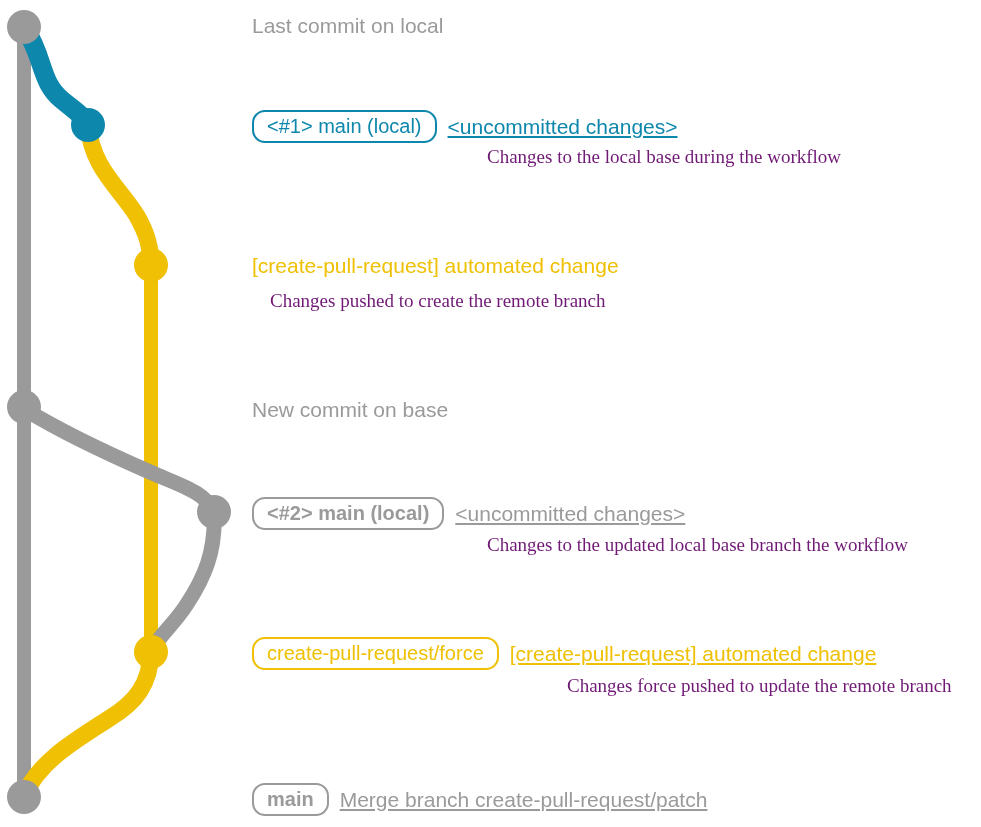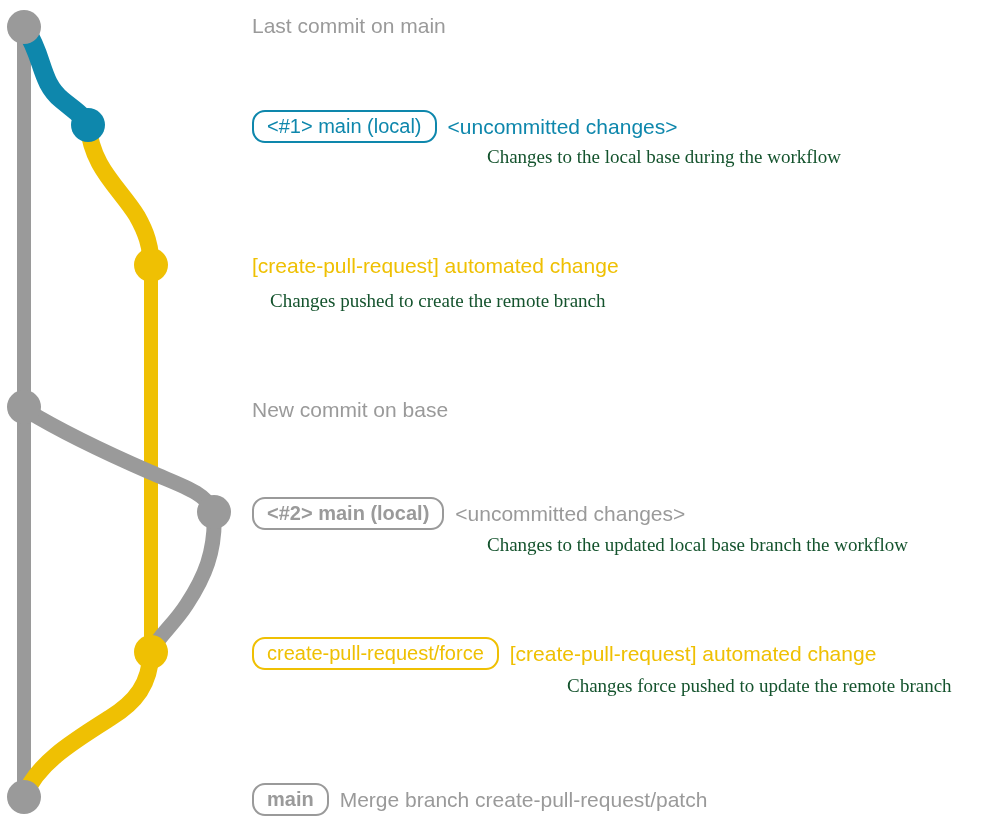"Last commit on main" div.row { text: main -> local }
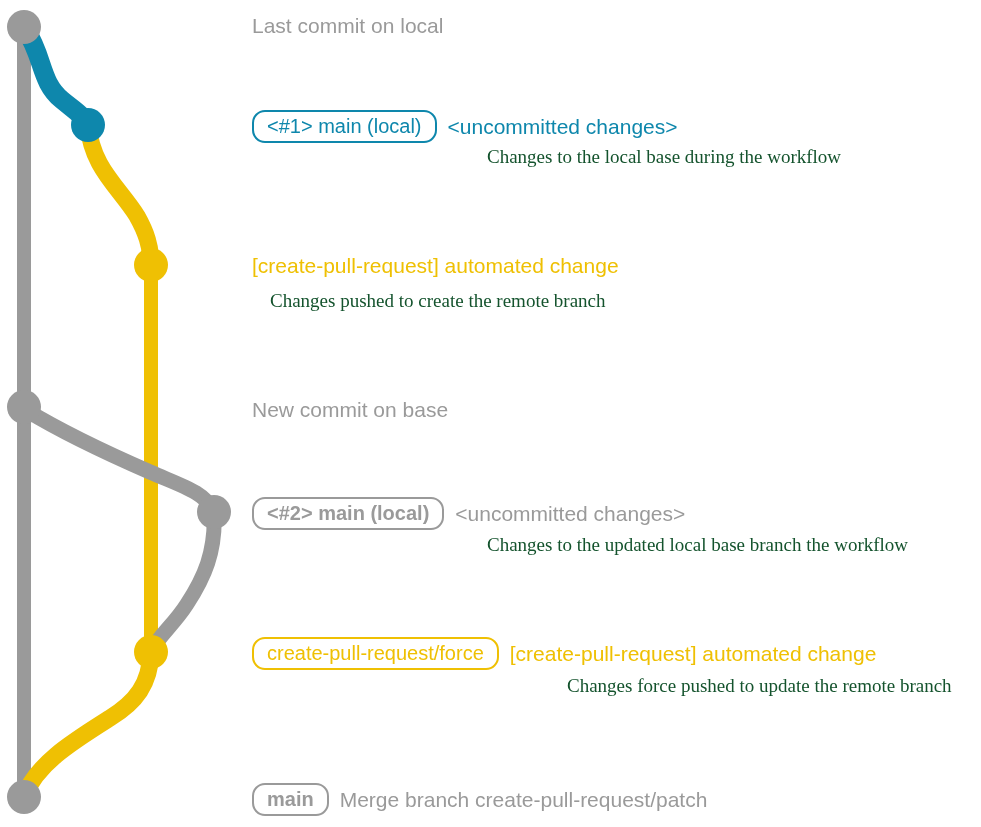"<uncommitted changes>" .subject { text-decoration: none -> underline }
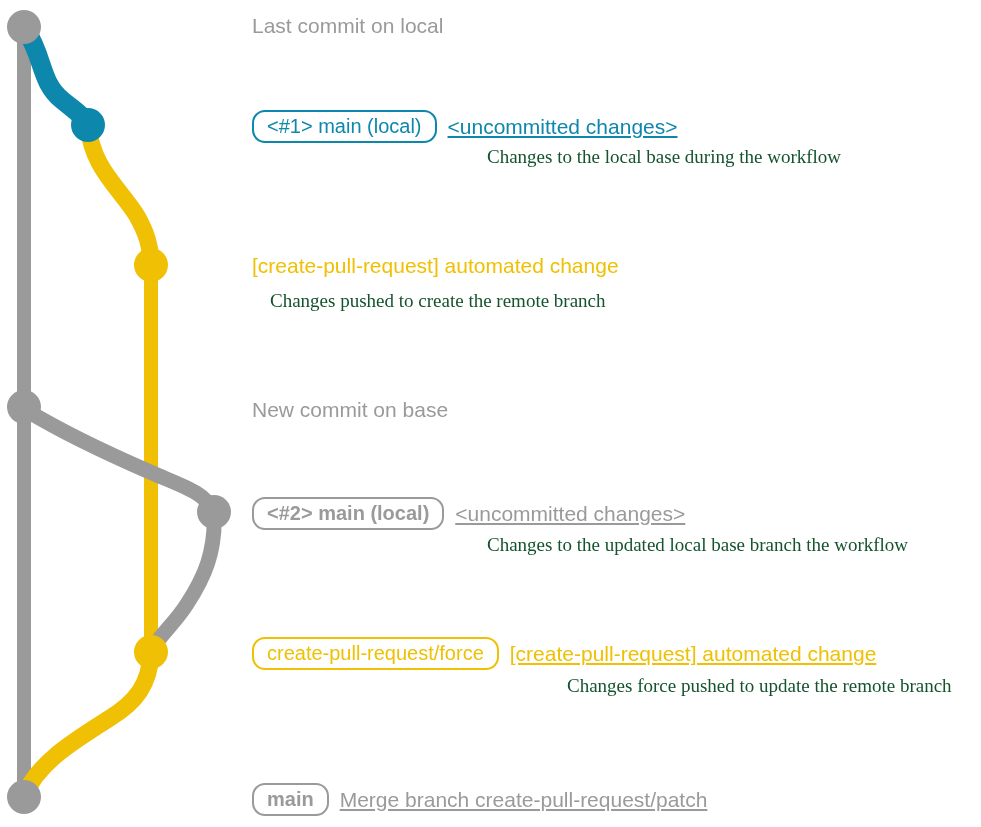"Changes to the local base" .desc { color: #14532d -> #701a75 }
